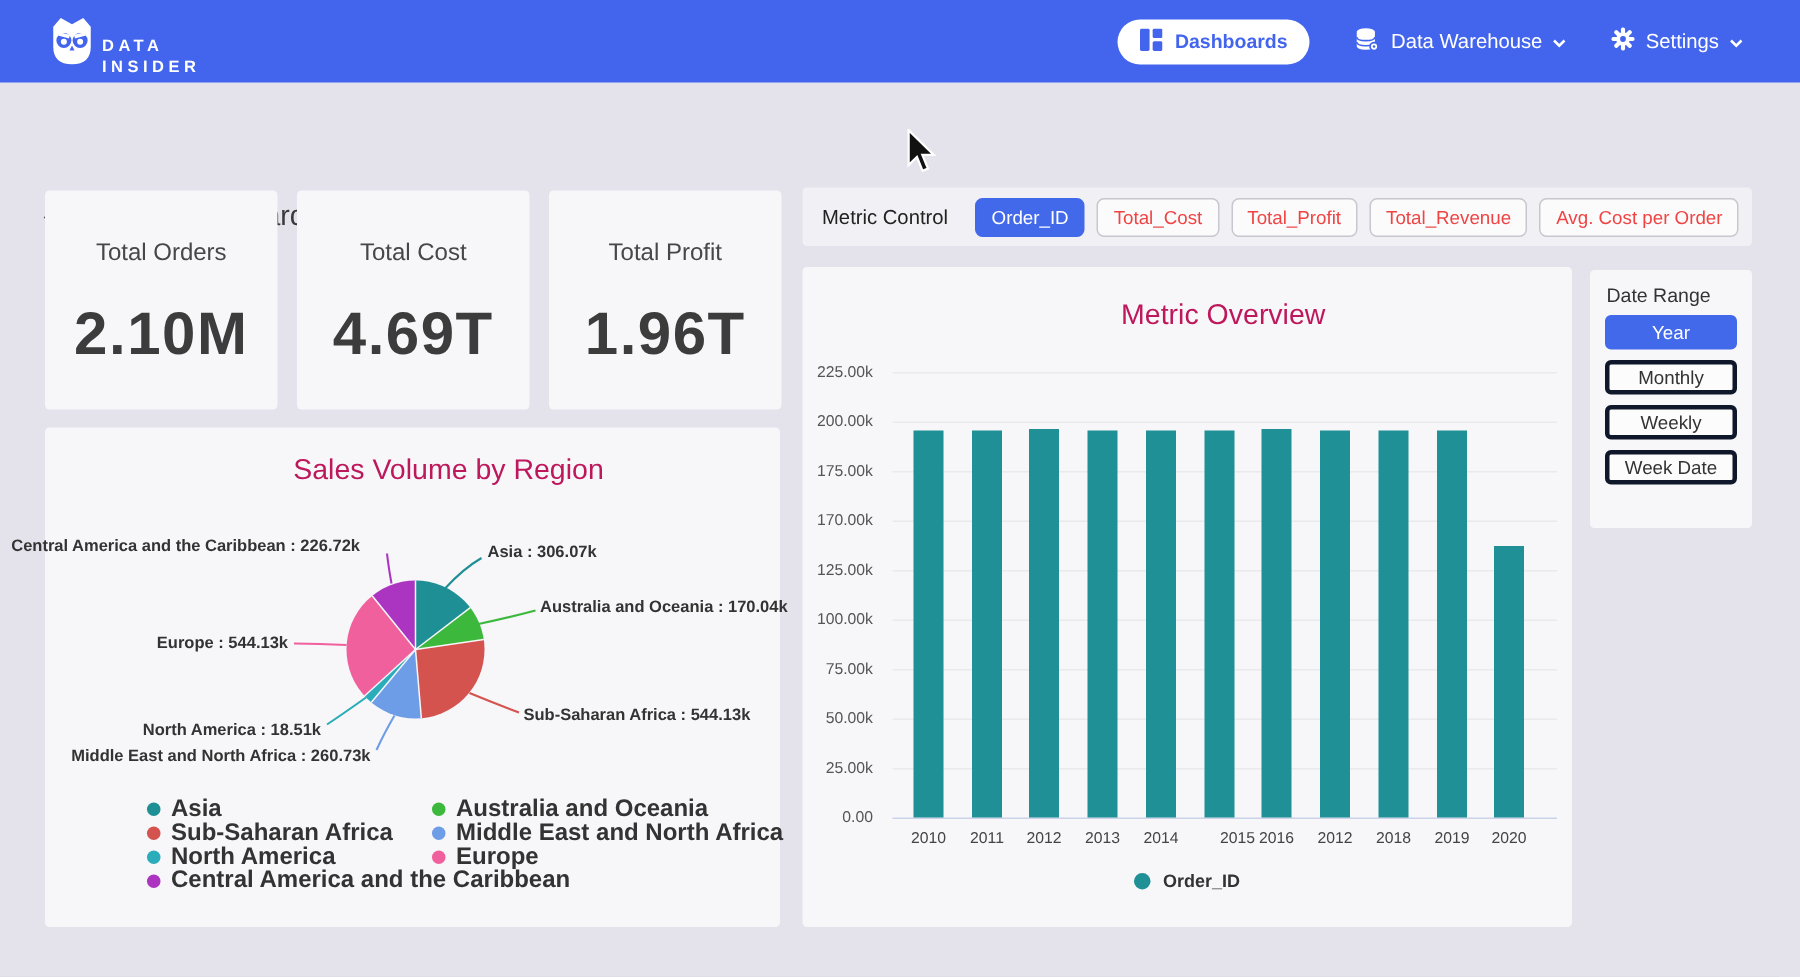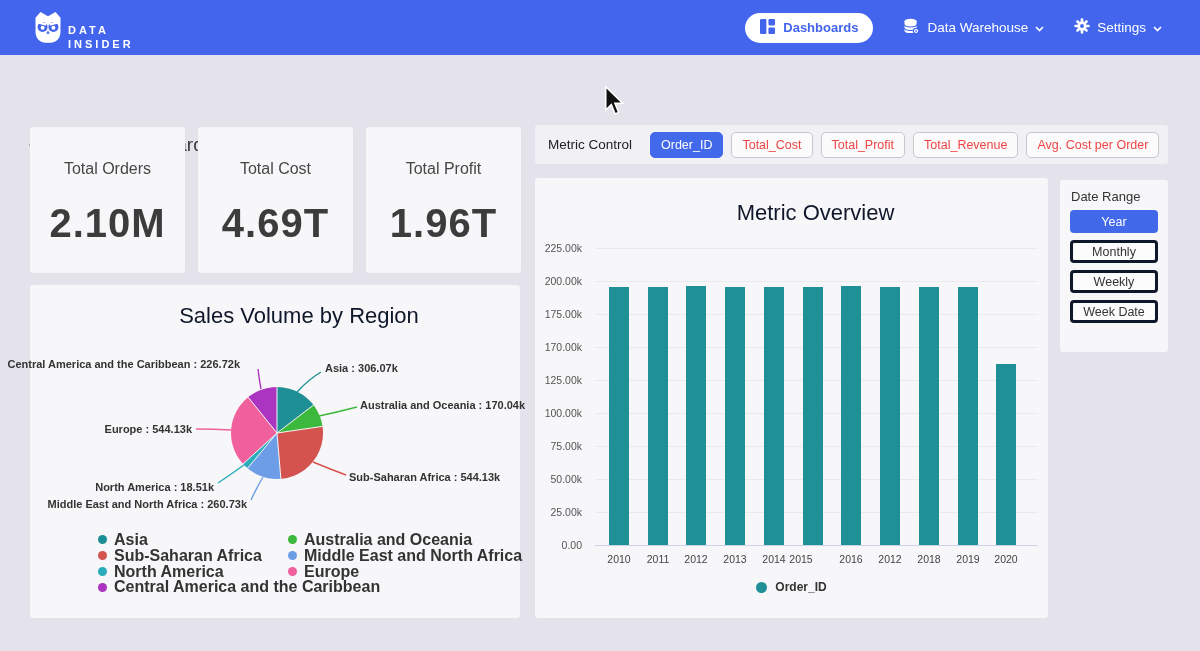"Metric Overview" .card-title { color: #0f172a -> #be185d; font-size: 22px -> 19px }
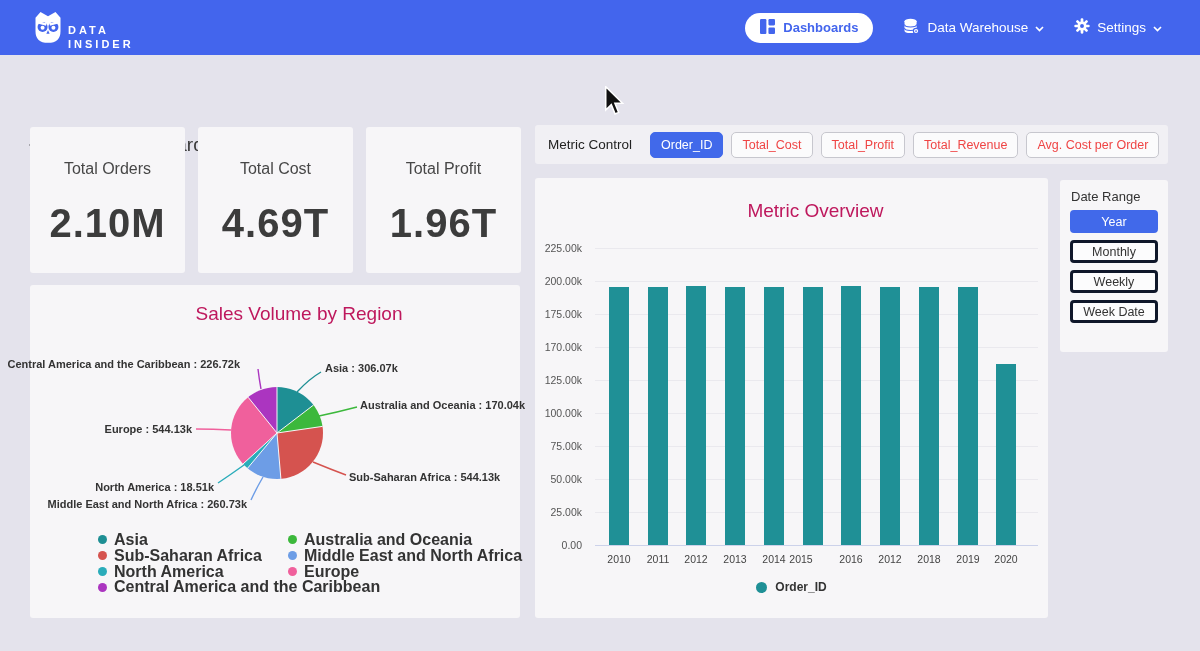"2015" div.xtick { left: 246px -> 270px }
